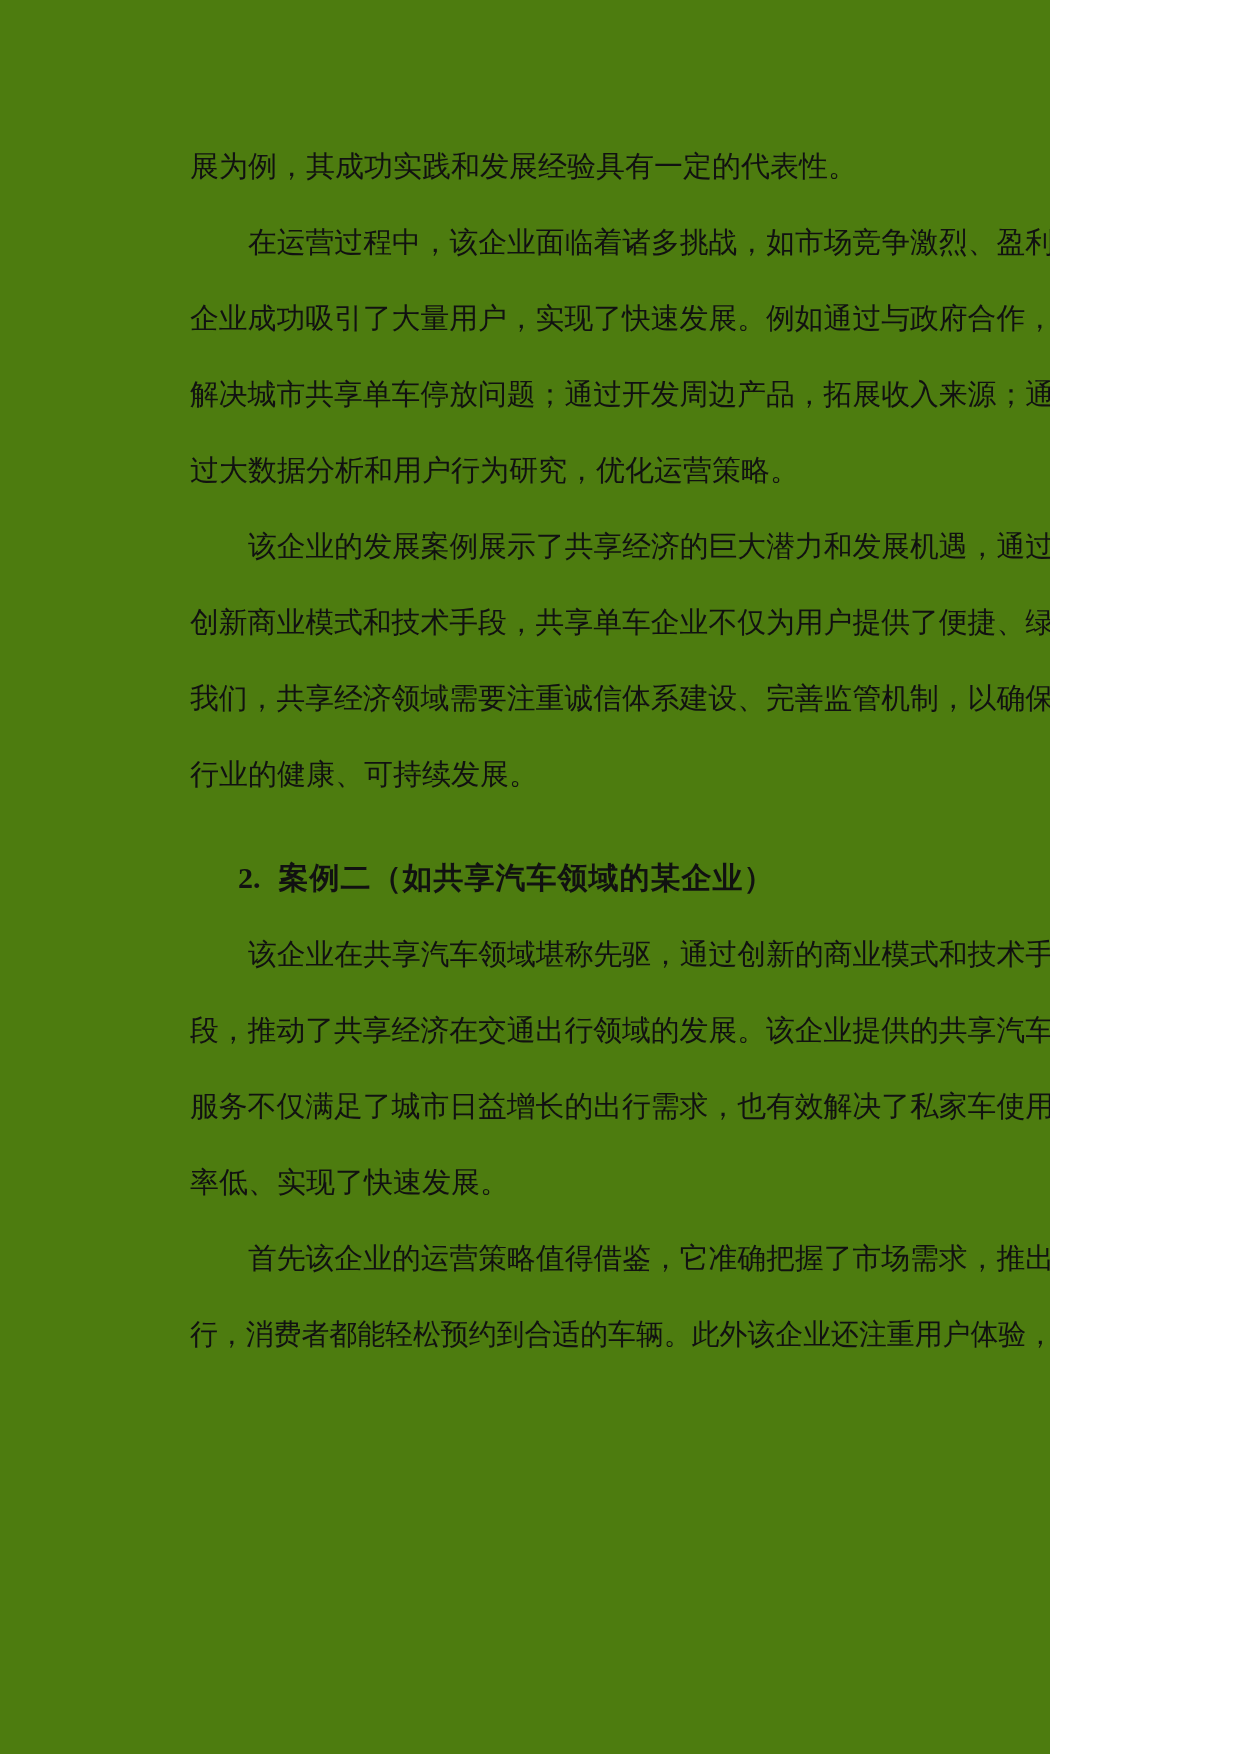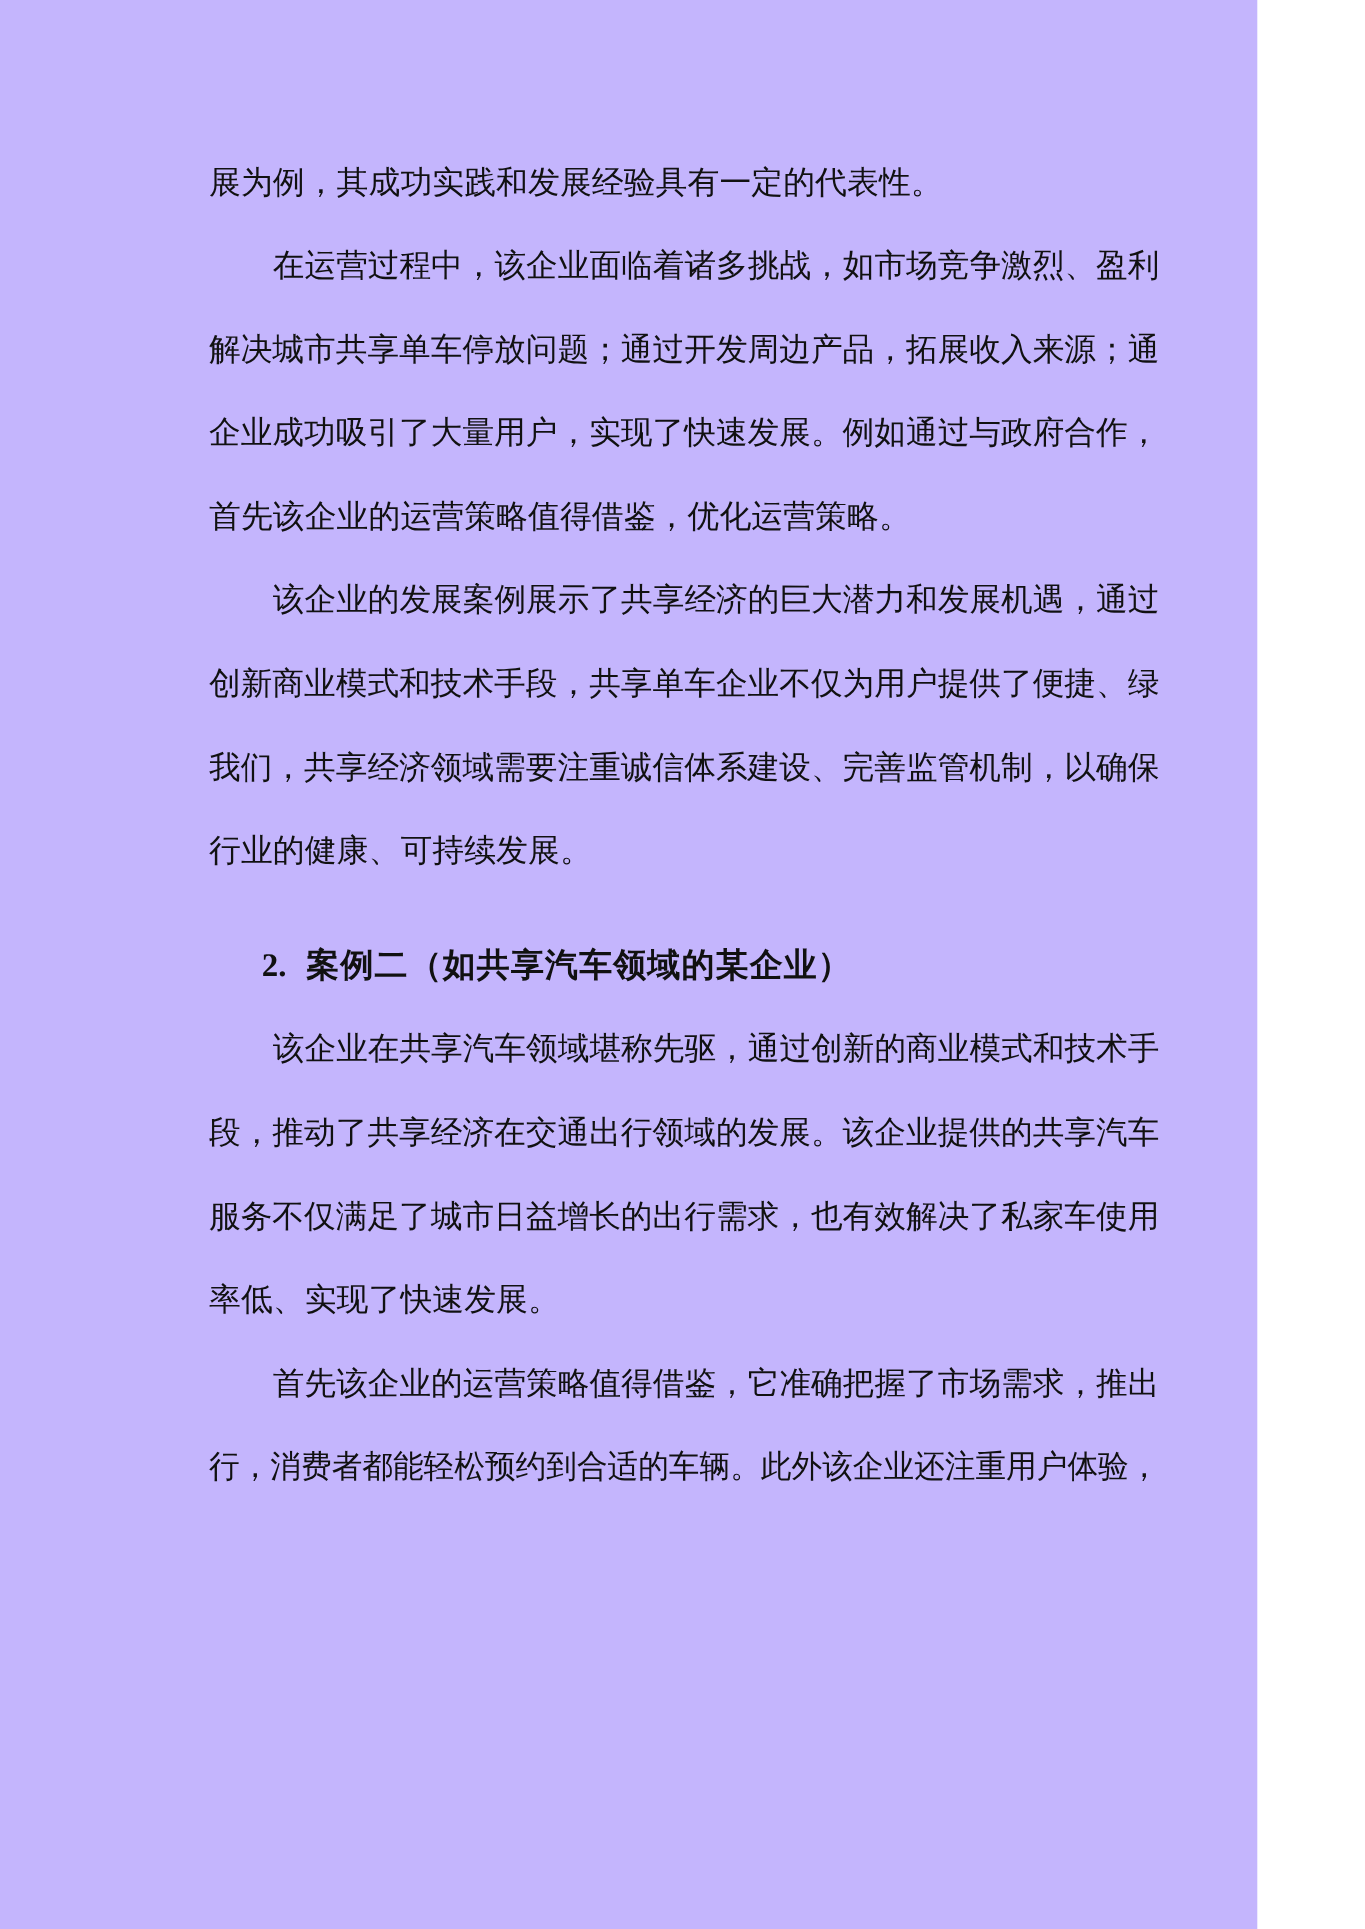"展为例，其成功实践和发展经验具有一定的代表性。" .page { background: #c4b5fd -> #4d7c0f; width: 1143px -> 1050px }
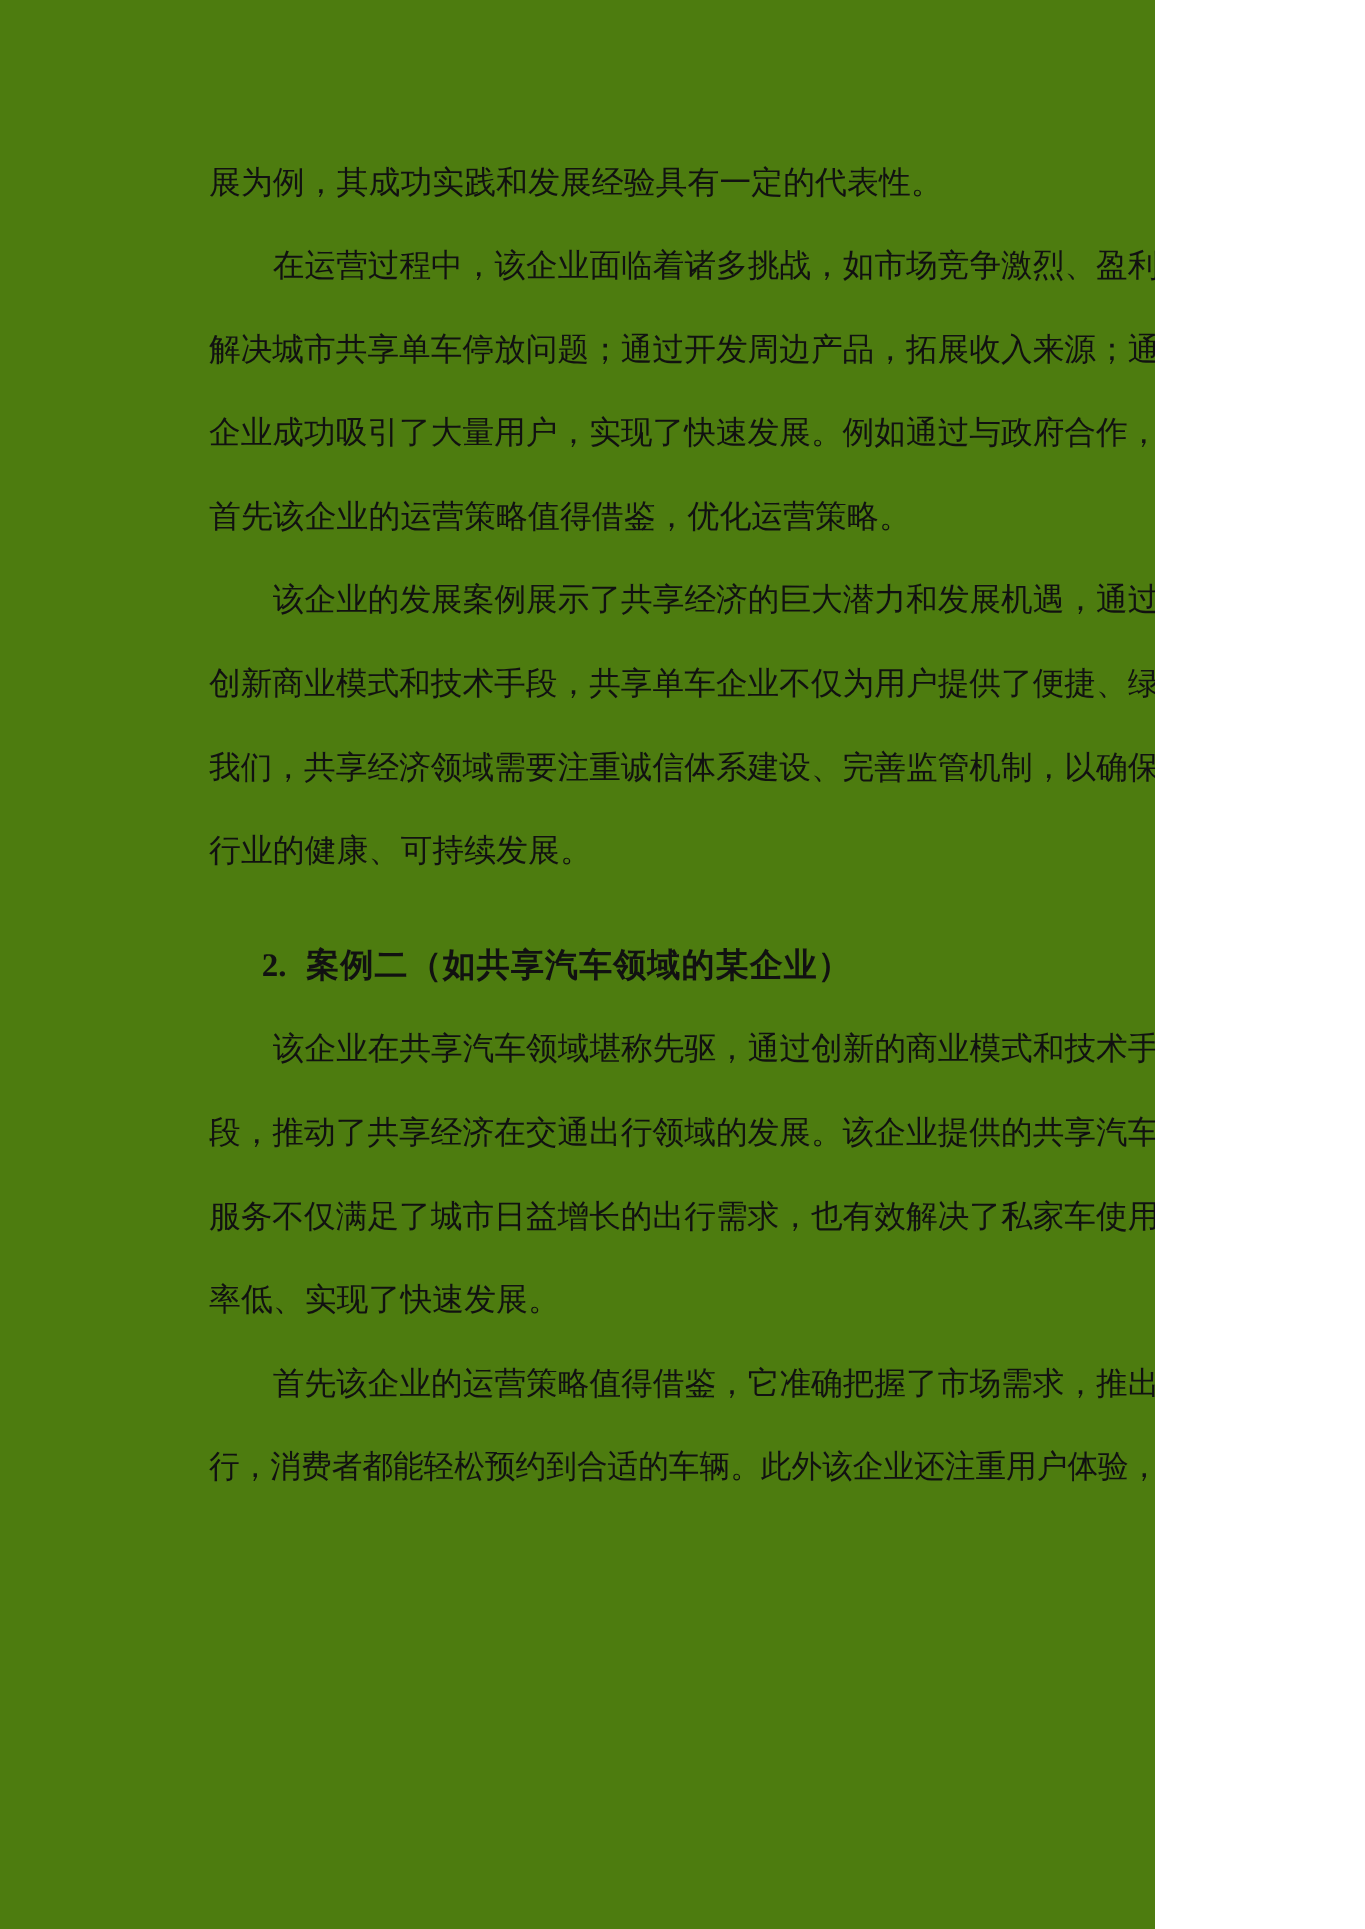"解决城市共享单车停放问题；通过开发周边产品，拓展收入来源；通" div.line { order: before "企业成功吸引了大量用户，实现了快速发展。例如通过与政府合作，" -> after "企业成功吸引了大量用户，实现了快速发展。例如通过与政府合作，" }
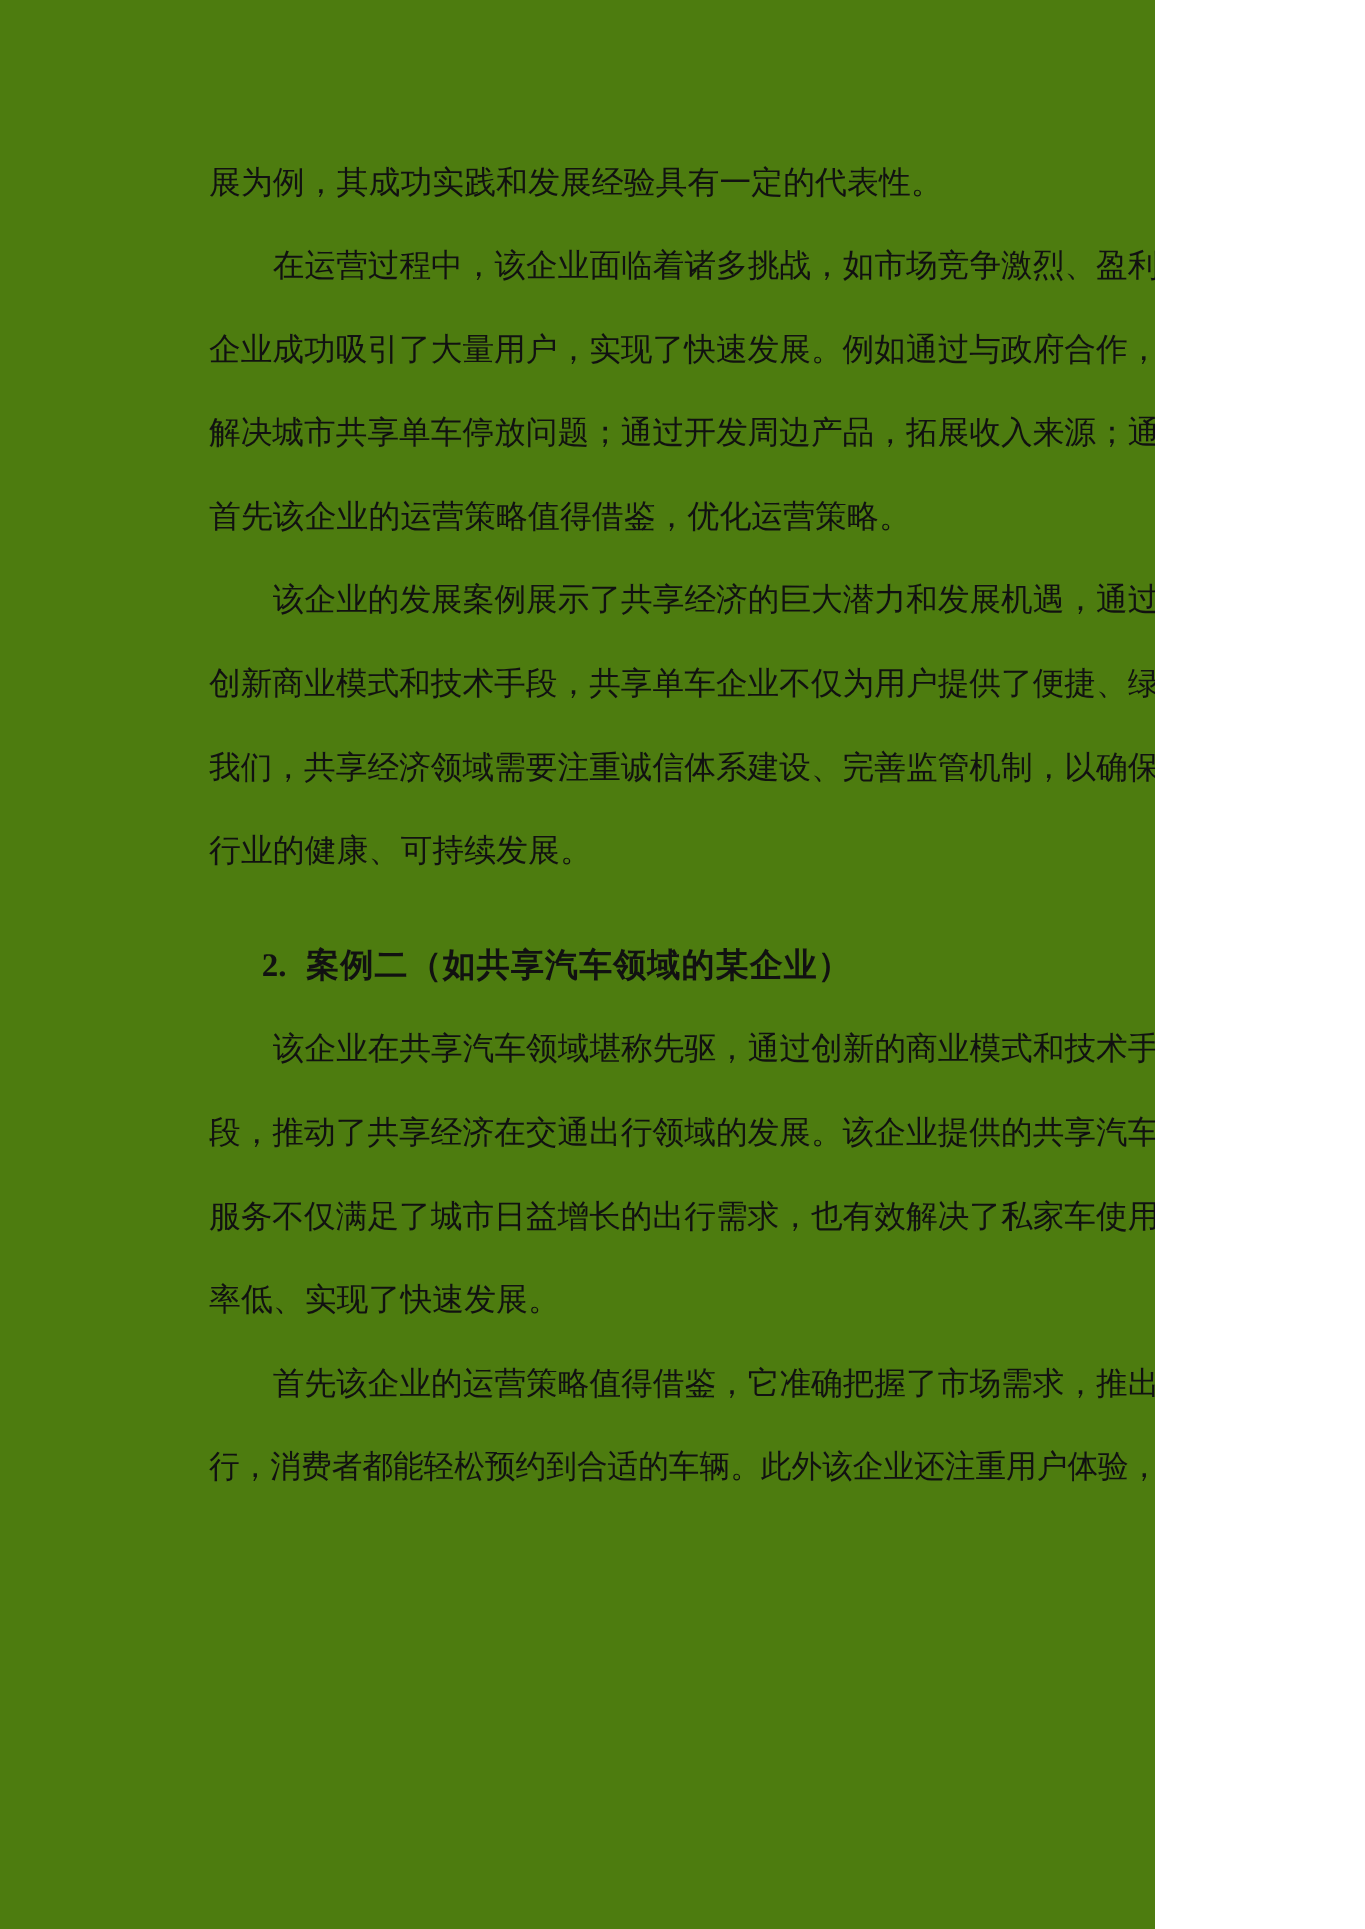"首先该企业的运营策略值得借鉴，优化运营策略。" span.ls { text: 首先该企业的运营策略值得借鉴 -> 过大数据分析和用户行为研究 }
